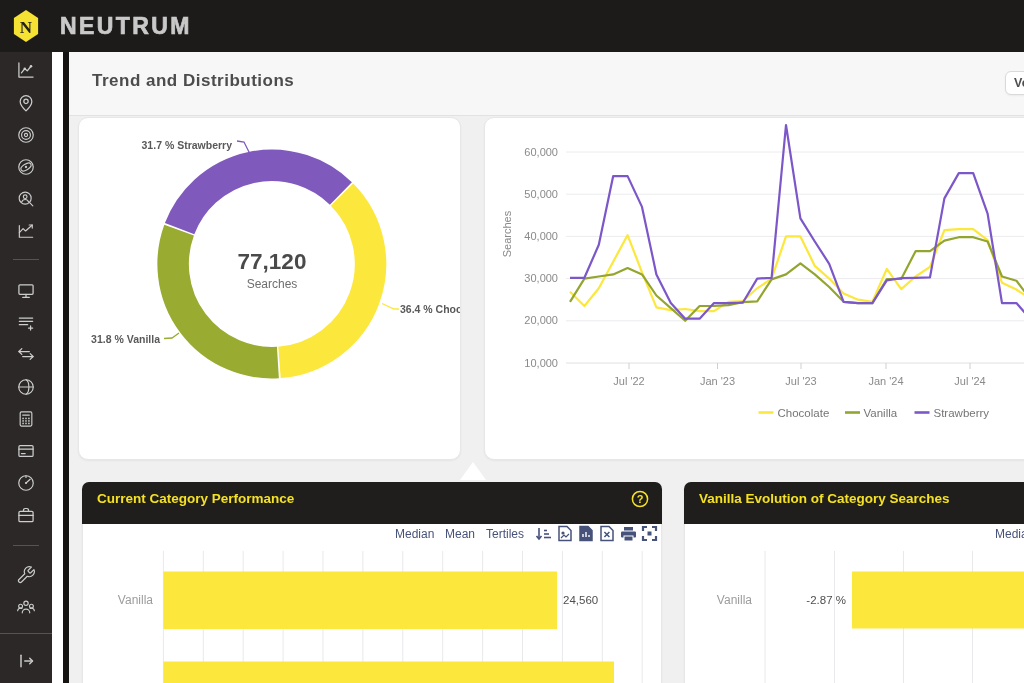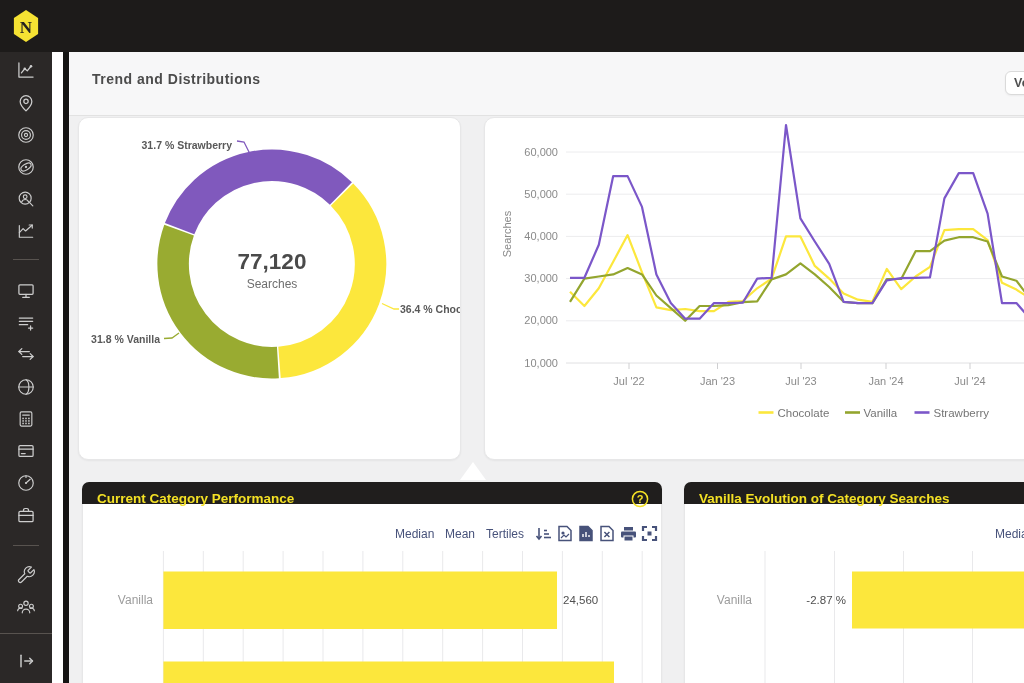"NEUTRUM" div { html: none -> <div>NEUTRUM</div> }
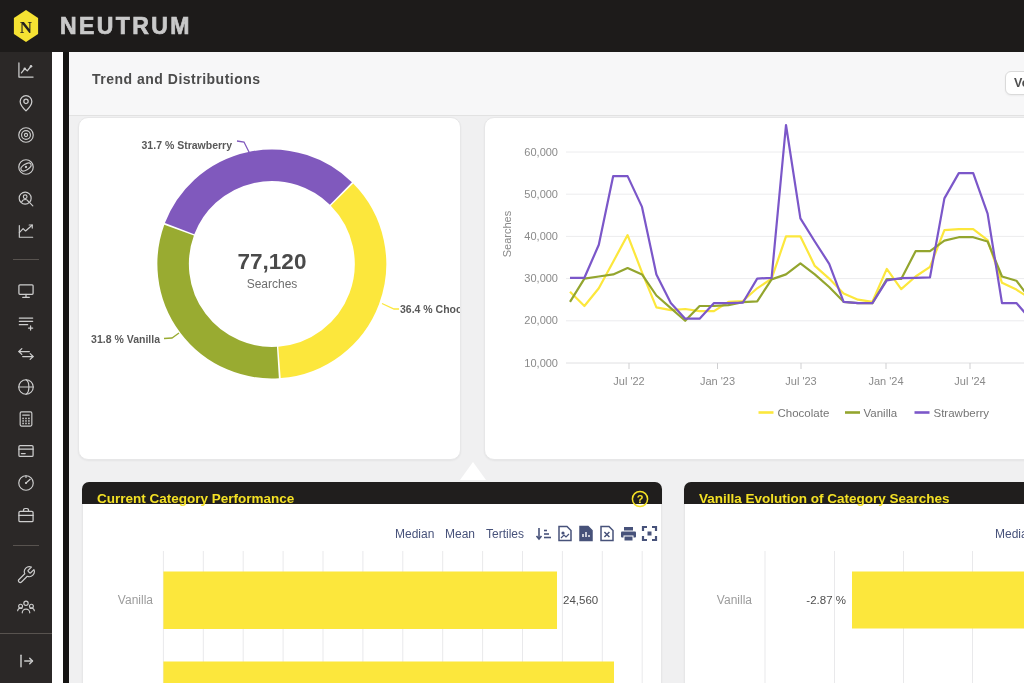"Trend and Distributions" #pagetitle { font-size: 14px -> 17px }
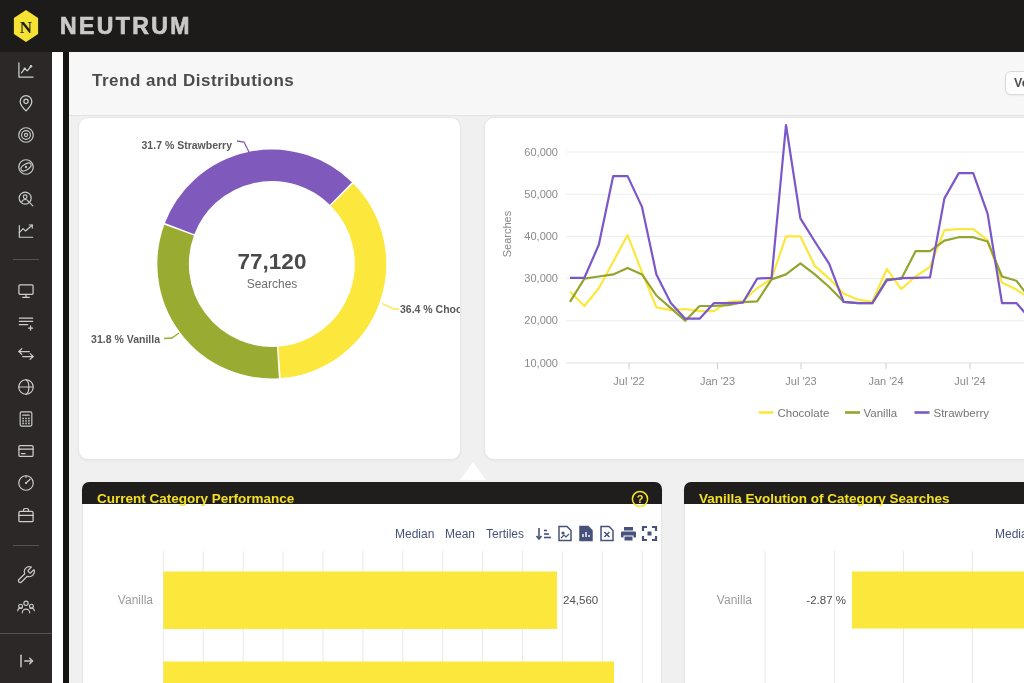"Current Category Performance" .chead { height: 22px -> 42px }
